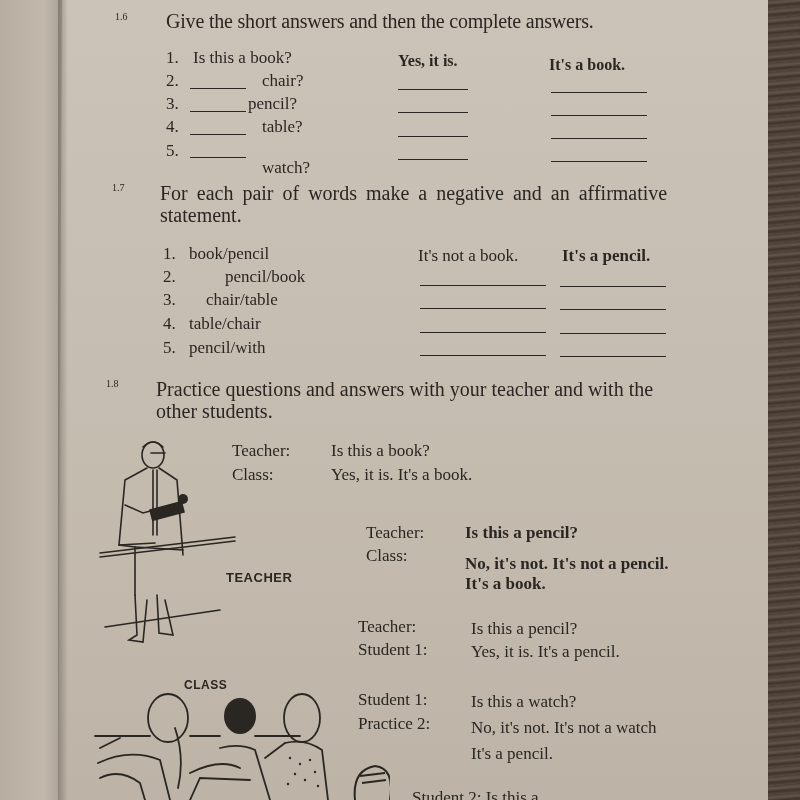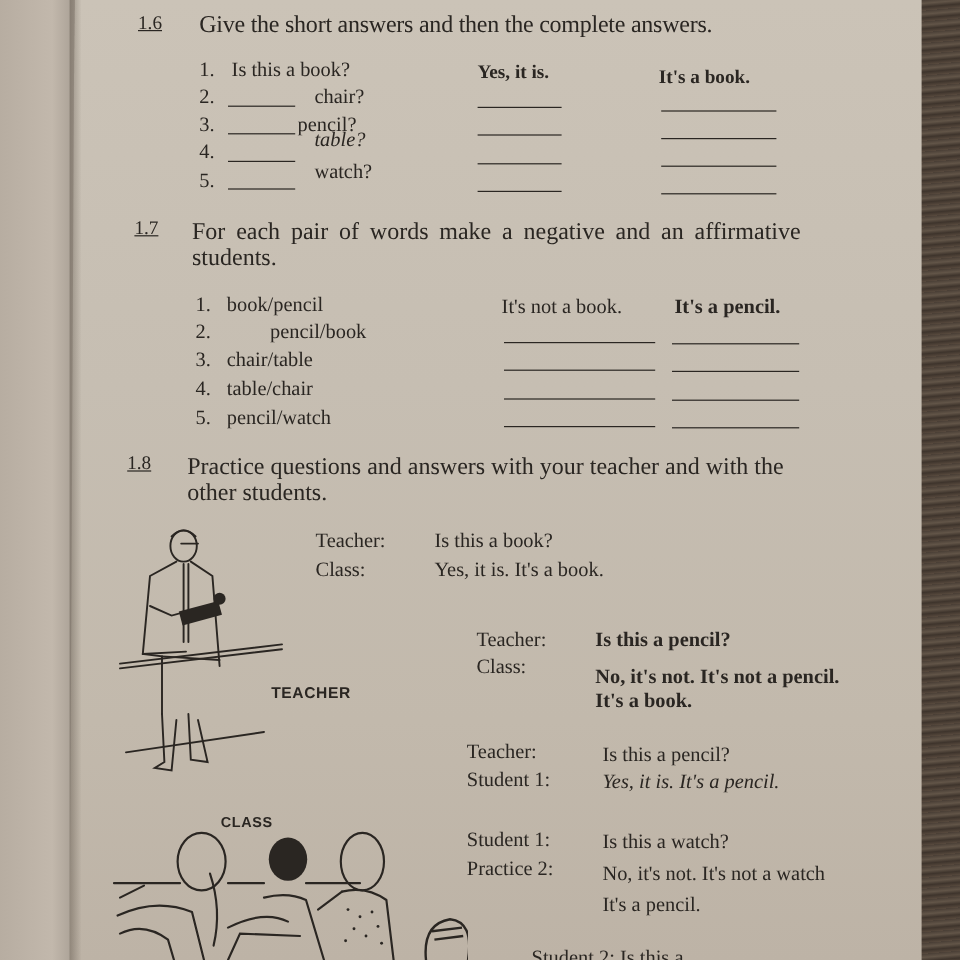"1.6" .num { font-size: 16px -> 10px; text-decoration: underline -> none }
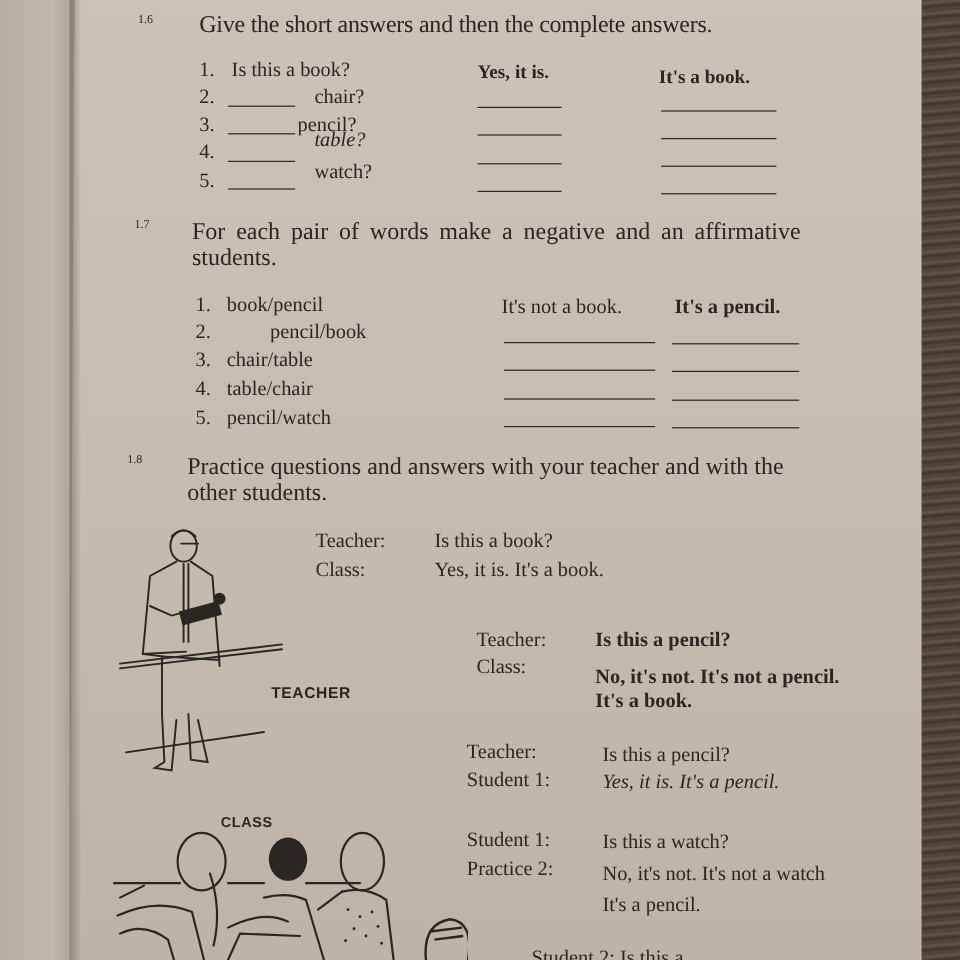"table?" span.abs { font-style: italic -> none; top: 107px -> 117px }
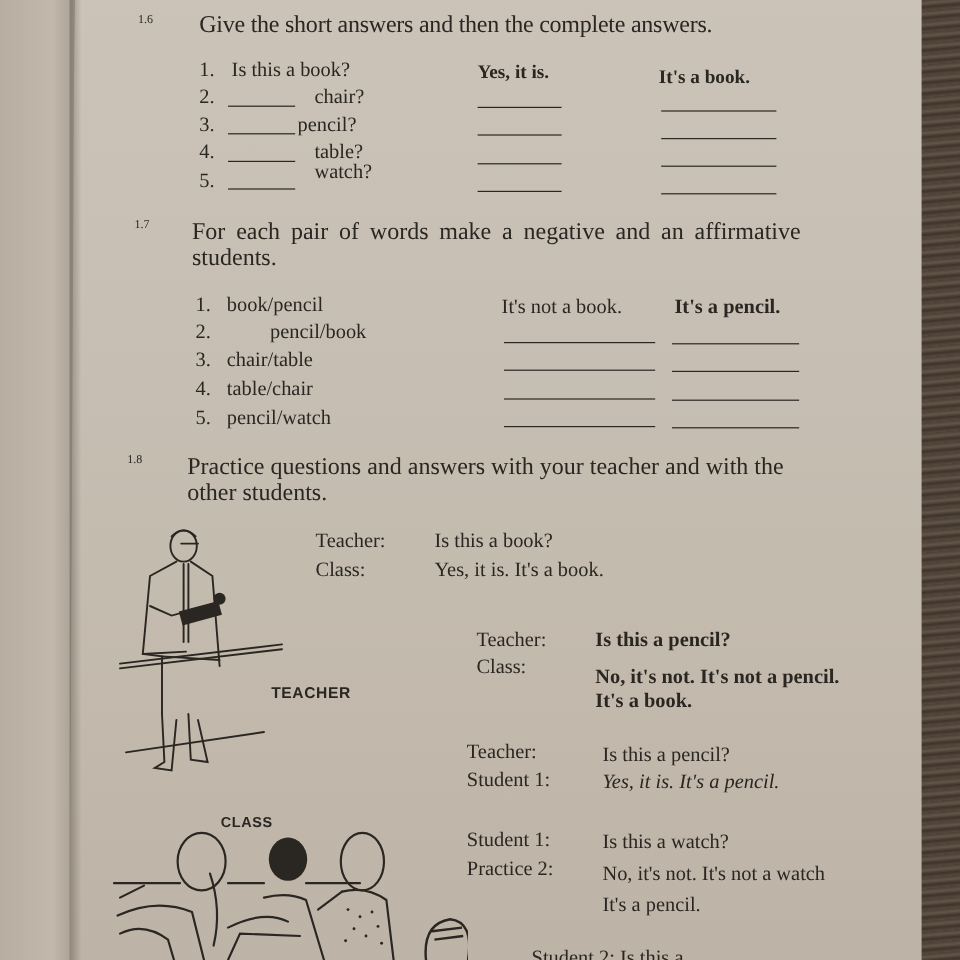"watch?" span.abs { top: 133px -> 158px }
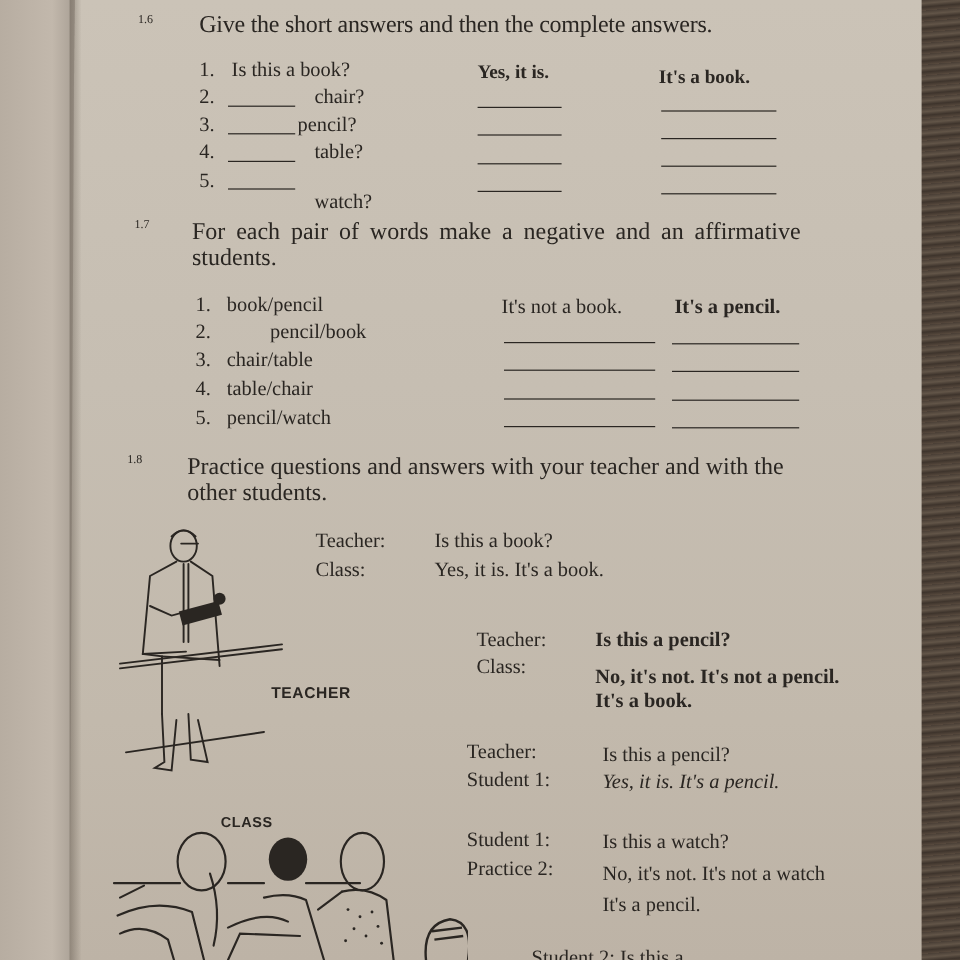"students." span.abs { text: students -> statement }
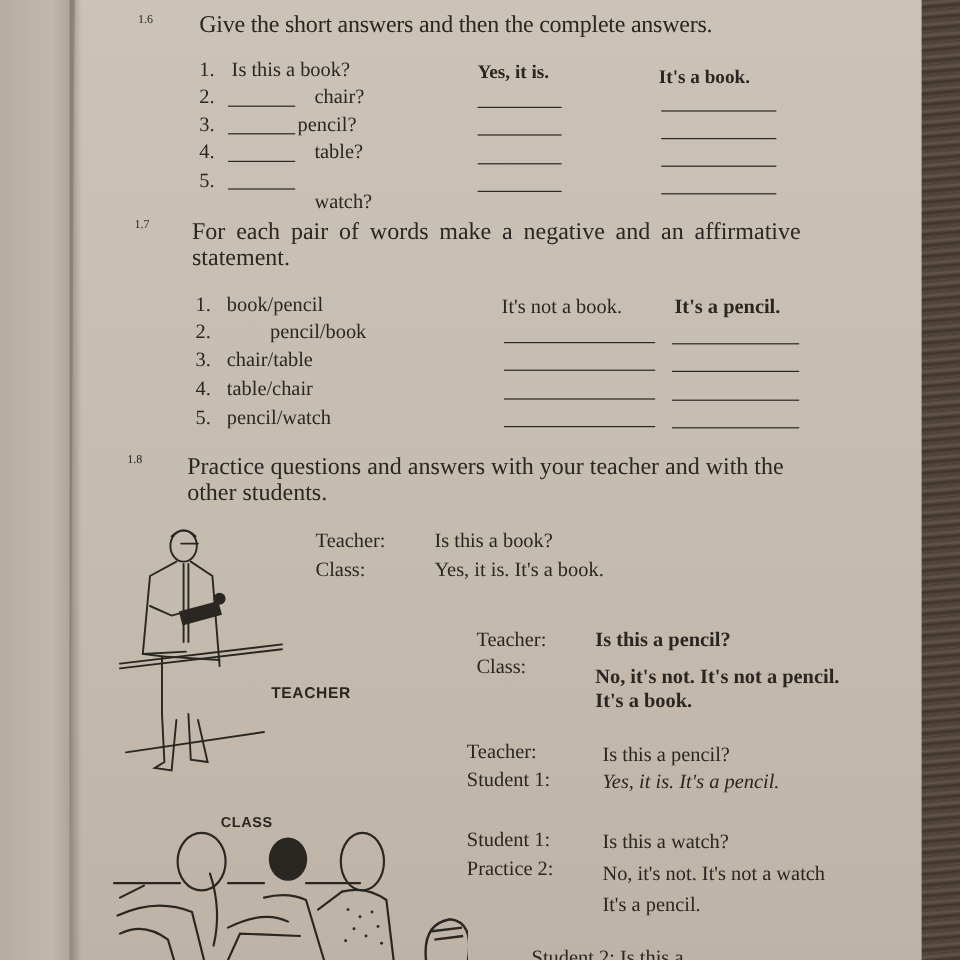"chair/table" span.abs { left: 189px -> 206px }
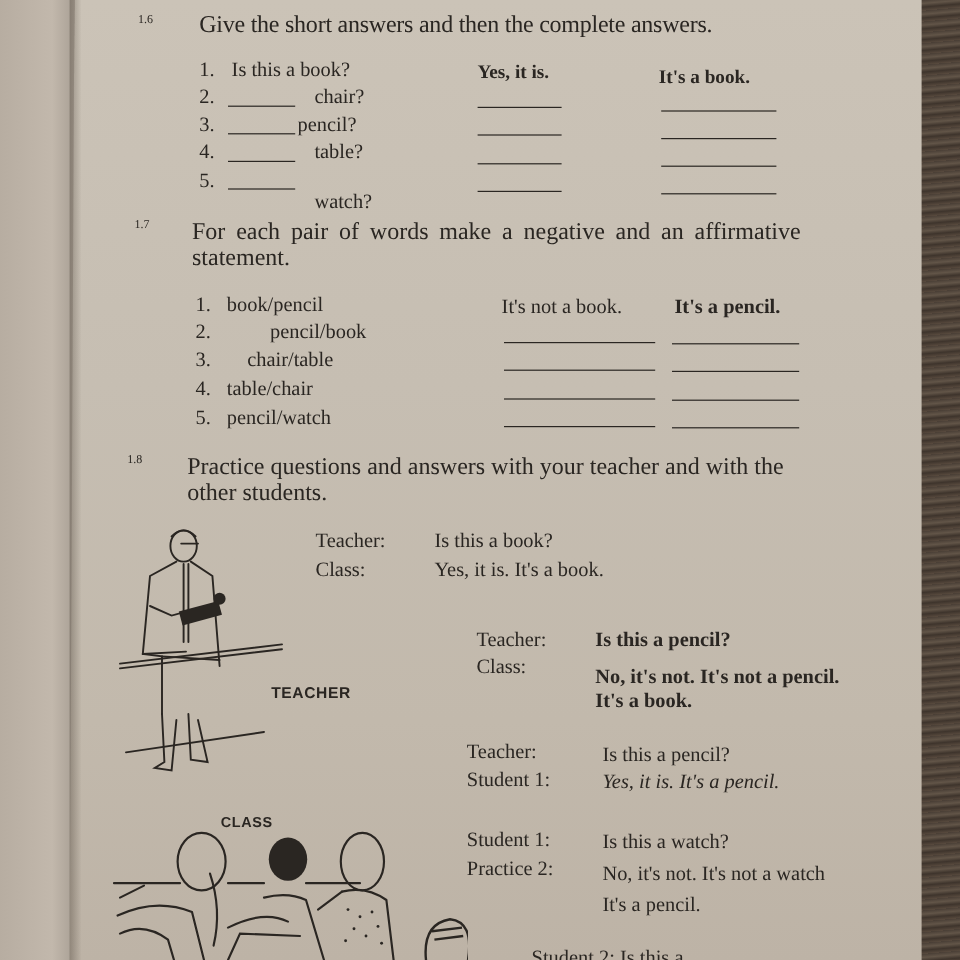"pencil/watch" span.abs { text: pencil/watch -> pencil/with }
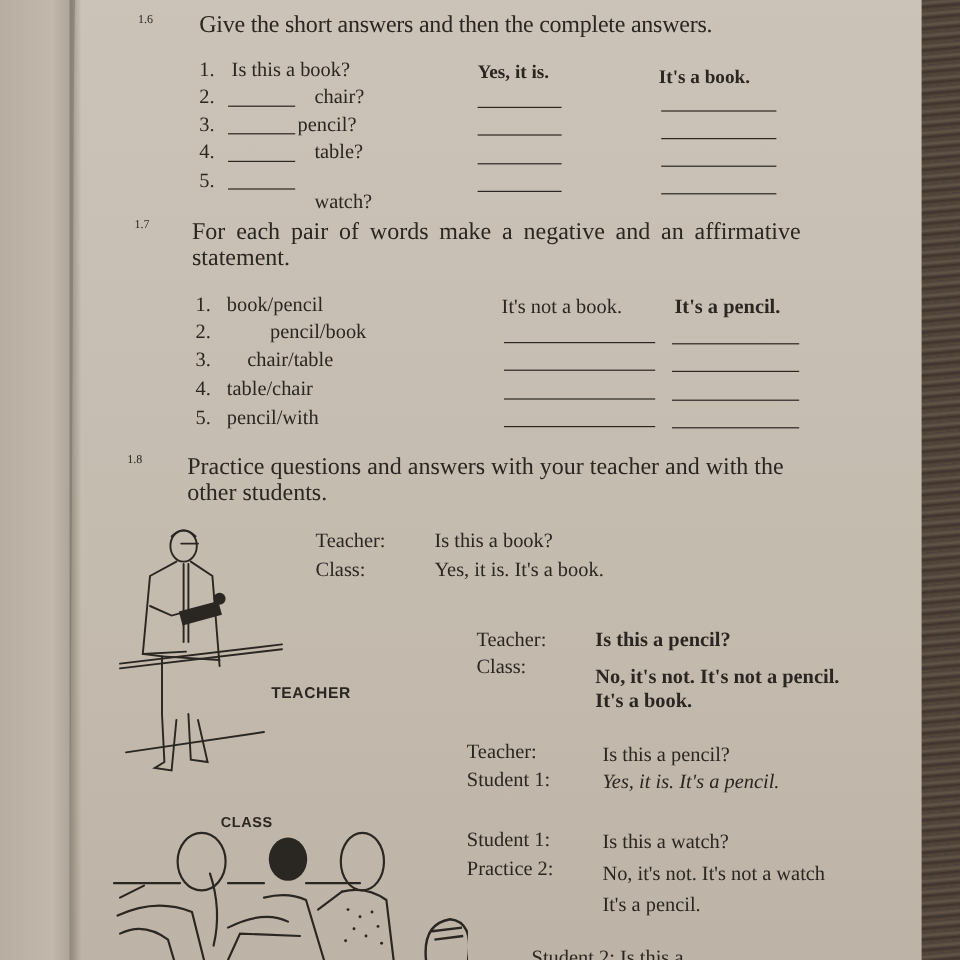"Teacher:" .dlg { margin-left: 31px -> none }
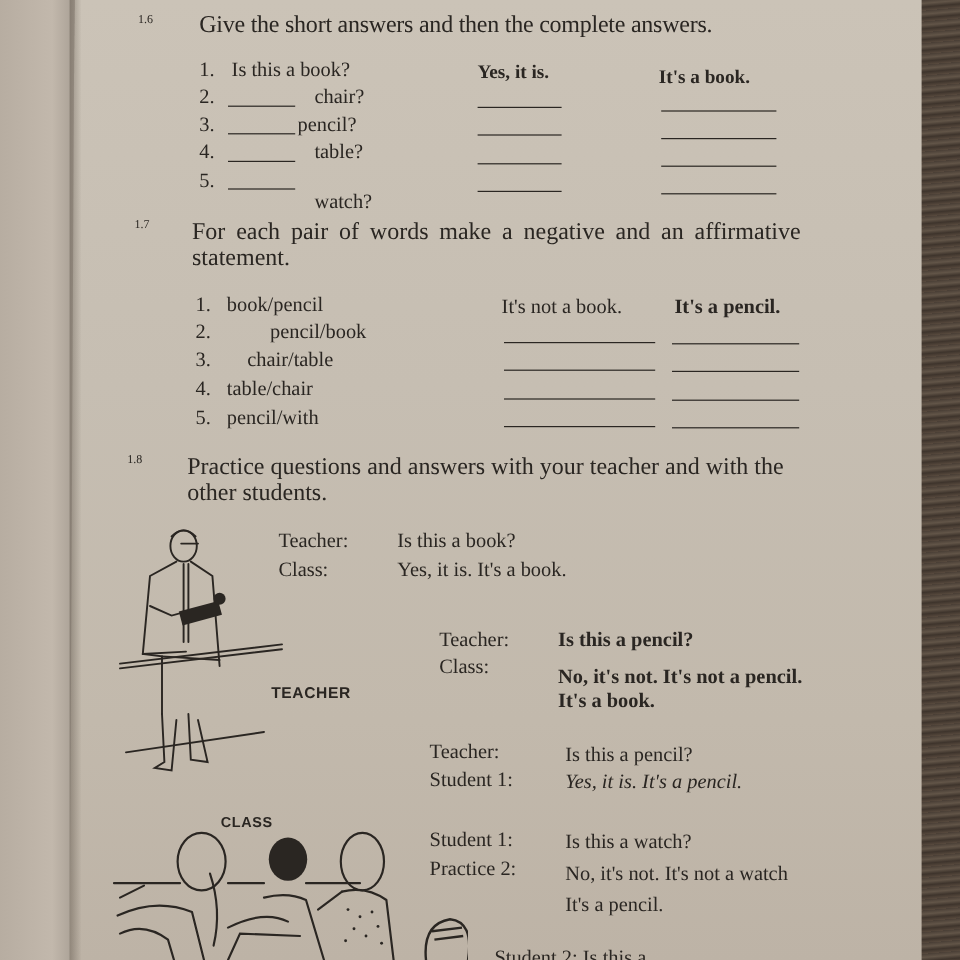"Yes, it is. It's a pencil." span.abs { font-style: italic -> none }
